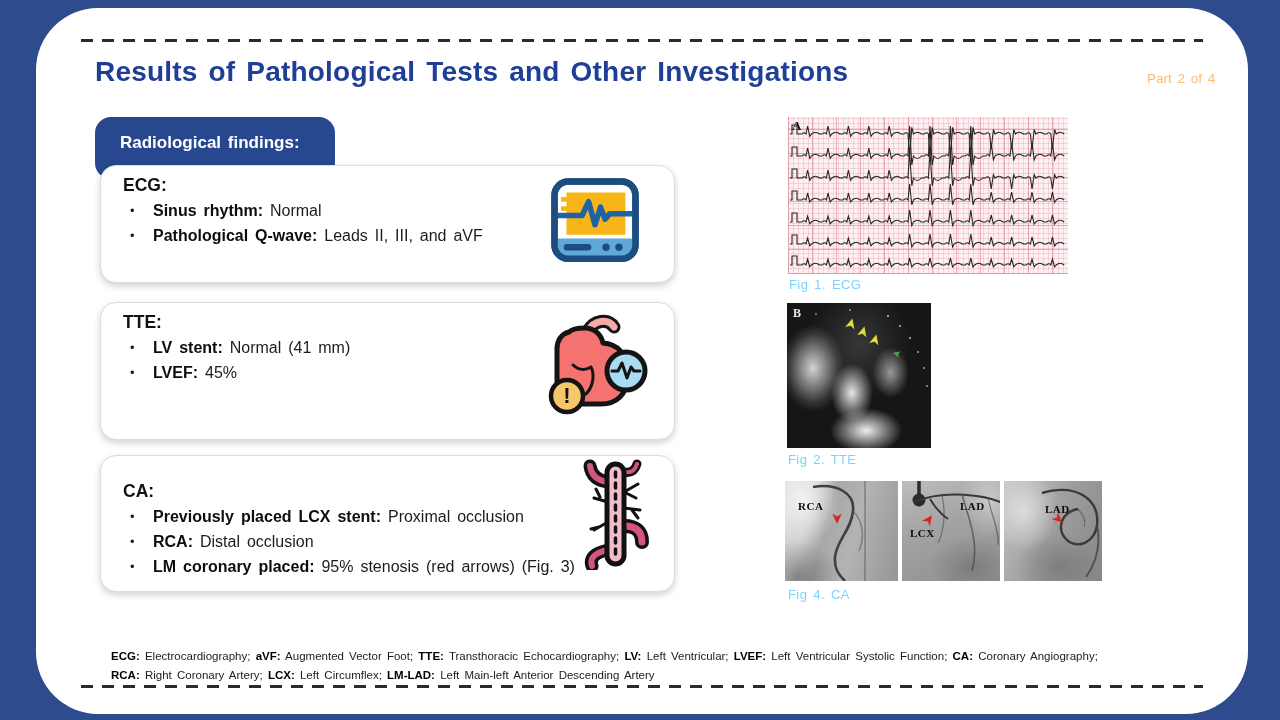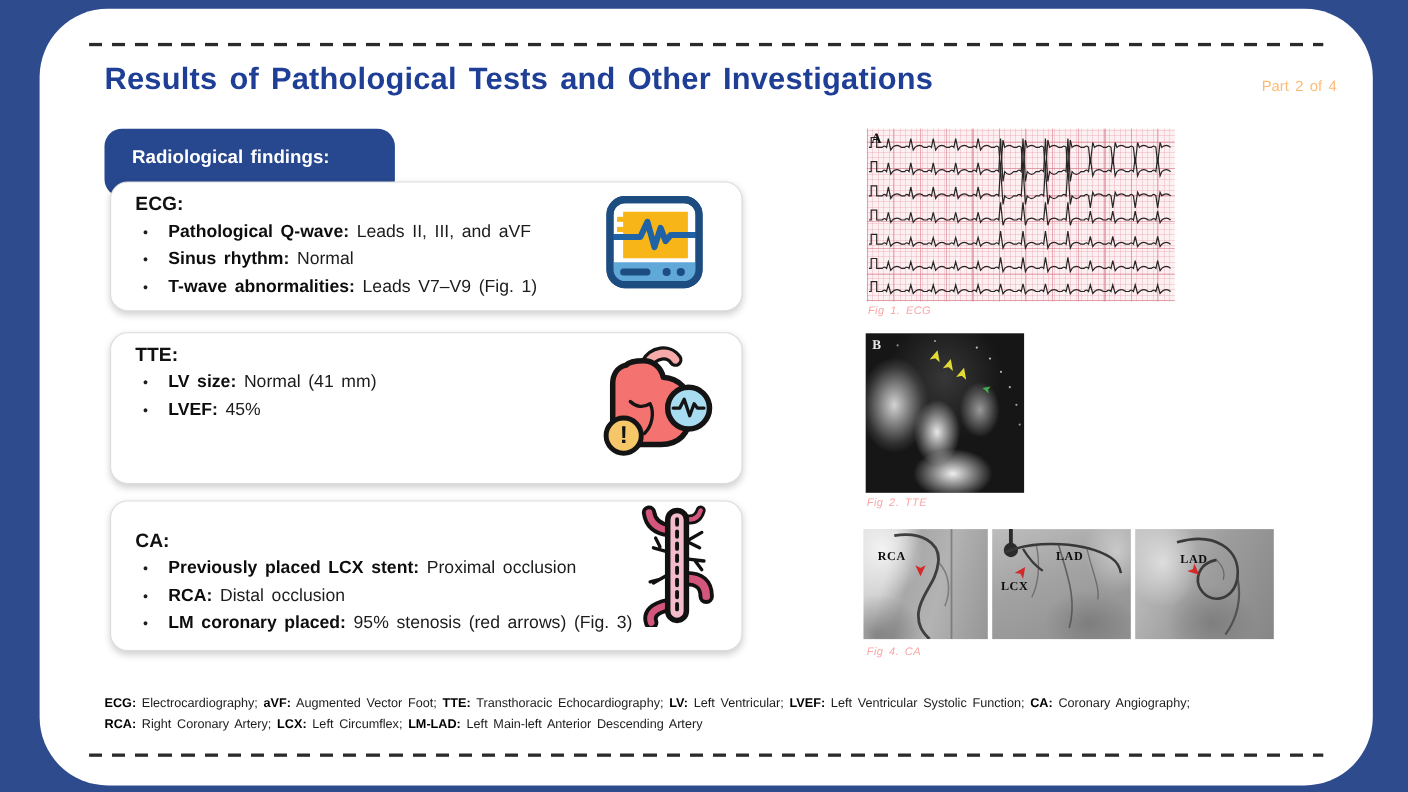"Radiological findings:" .tab { width: 264px -> 240px }
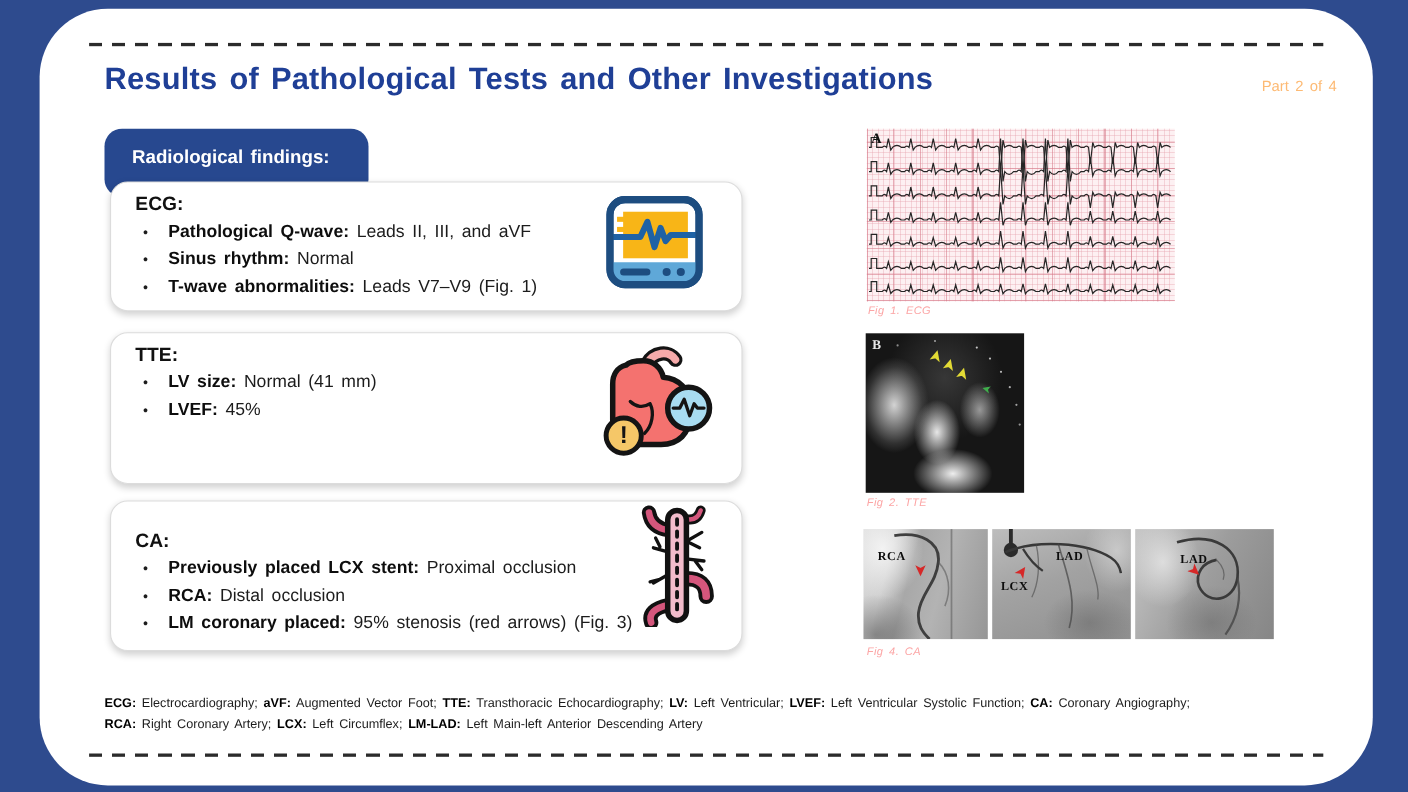"Pathological Q-wave: Leads II, III," li { order: before "Sinus rhythm: Normal" -> after "Sinus rhythm: Normal" }
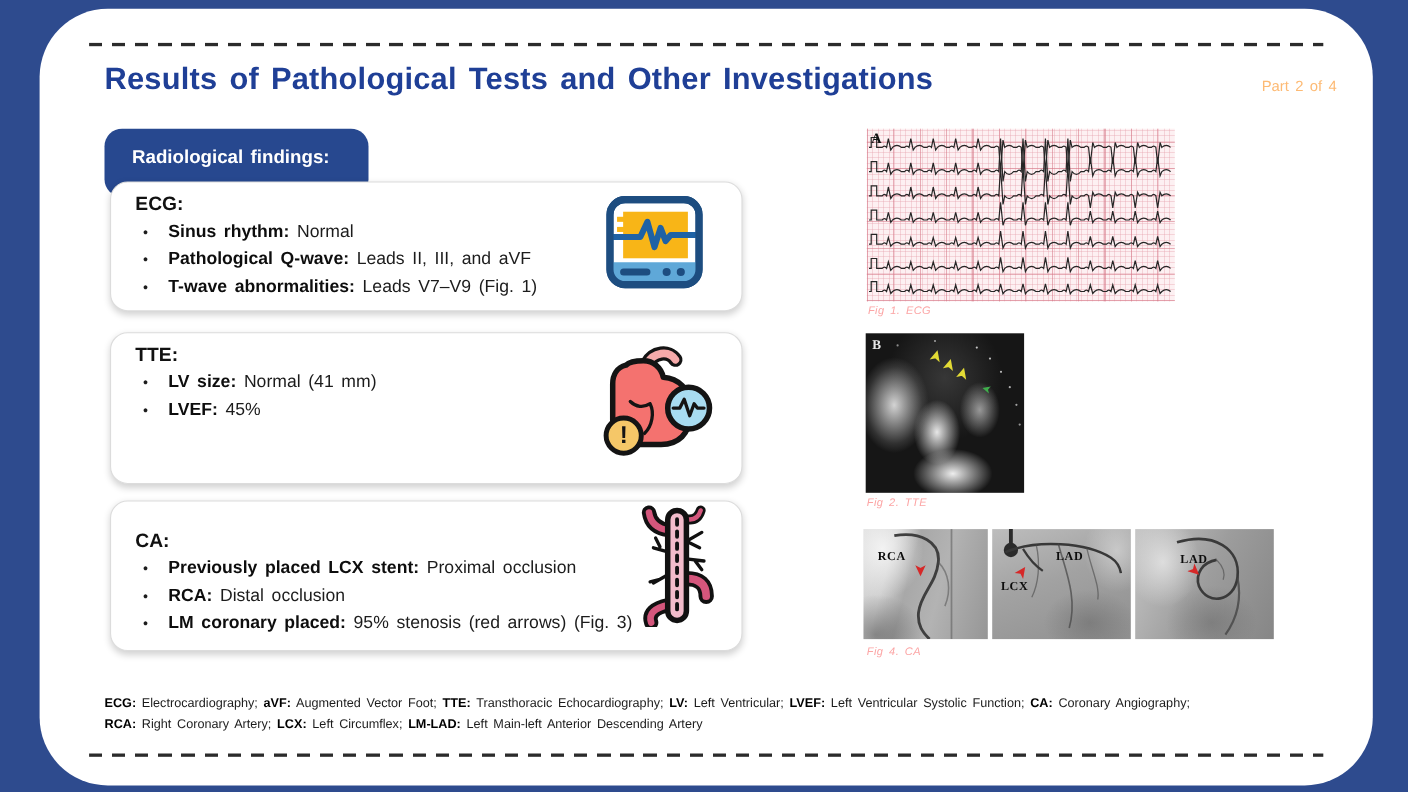"T-wave abnormalities: Leads V7–V9 (Fig." li { html: <li><b>T-wave abnormalities:</b> Leads V7–V9 (Fig. 1)</li> -> none }
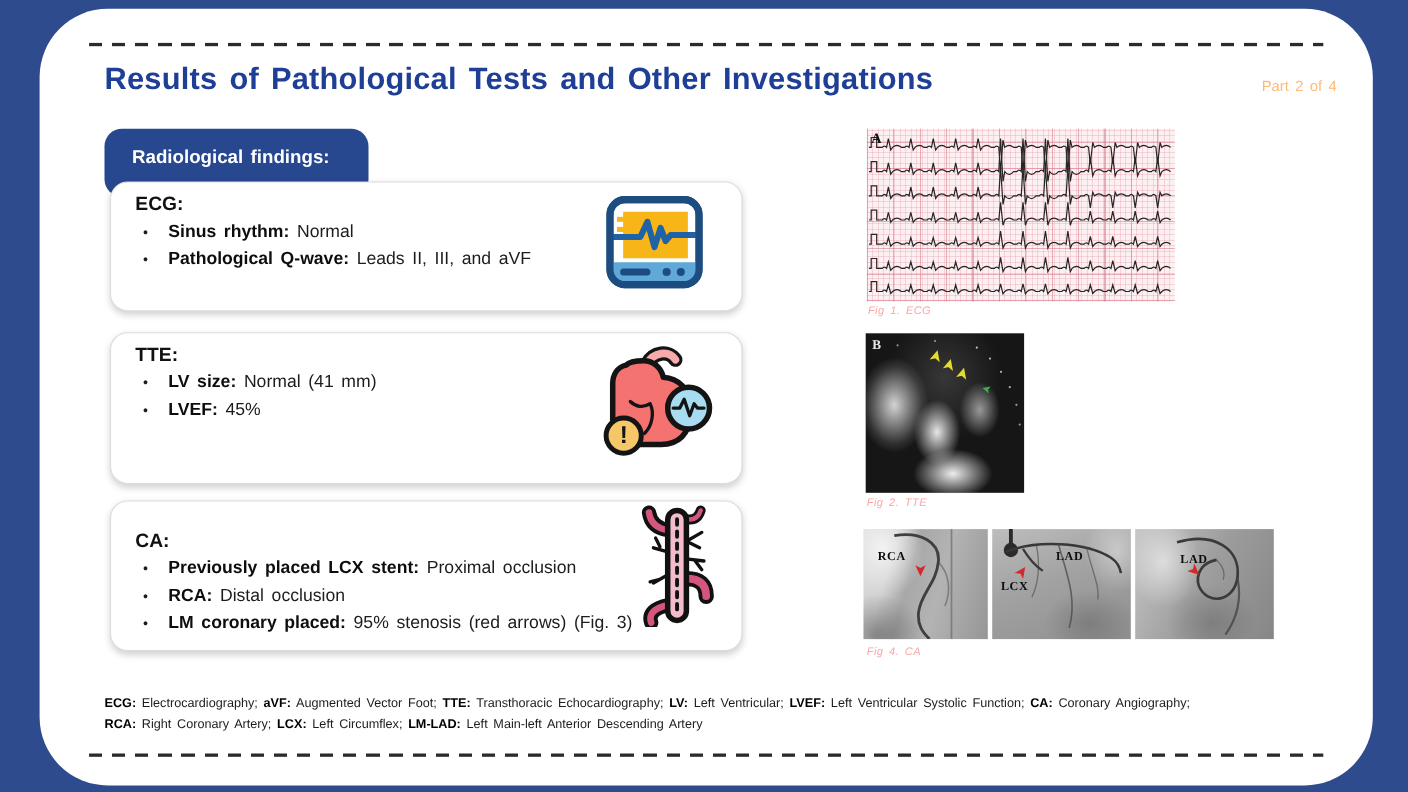"Fig 1. ECG" .cap { color: #fca5a5 -> #7dd3fc; font-size: 10px -> 13px; font-style: italic -> none }
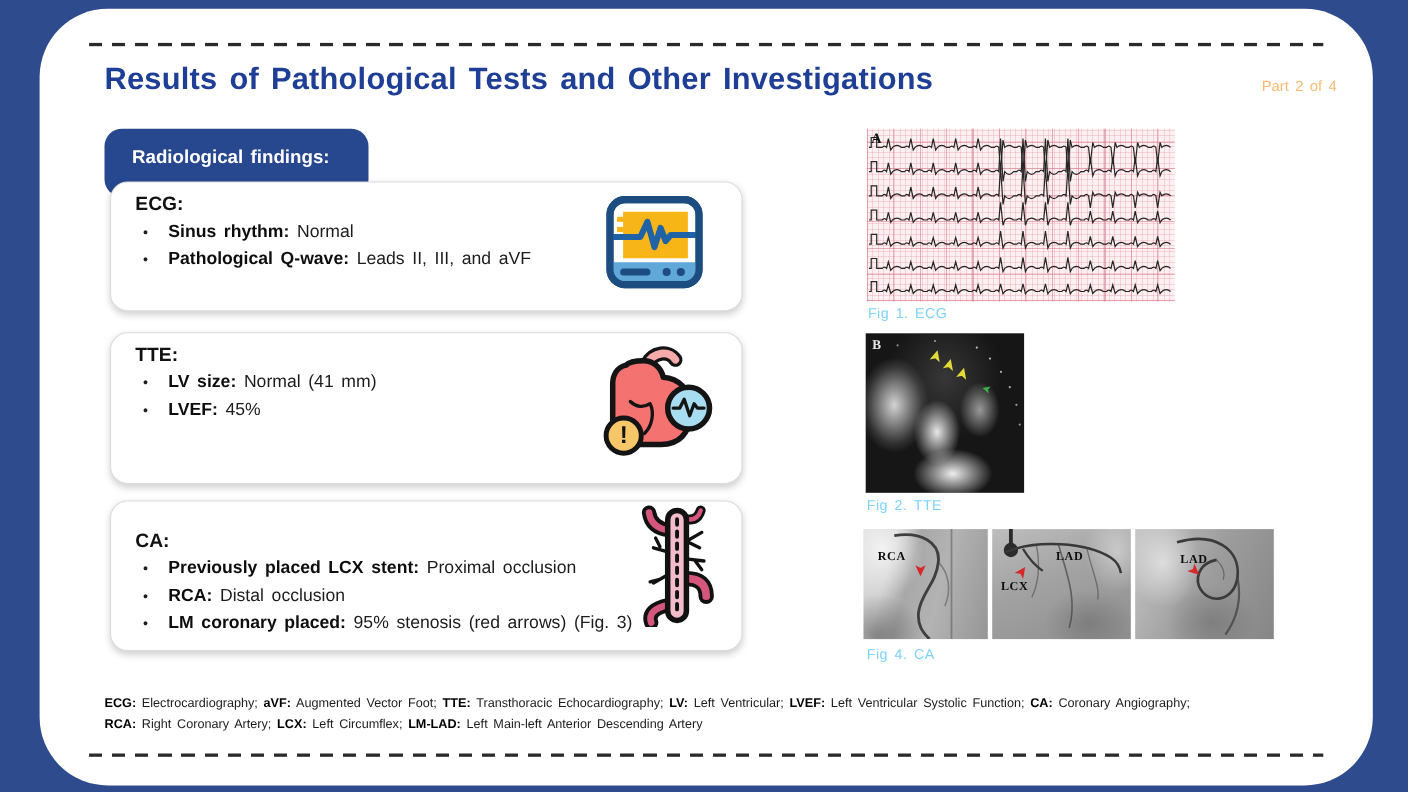"LV size:" b { text: size -> stent }
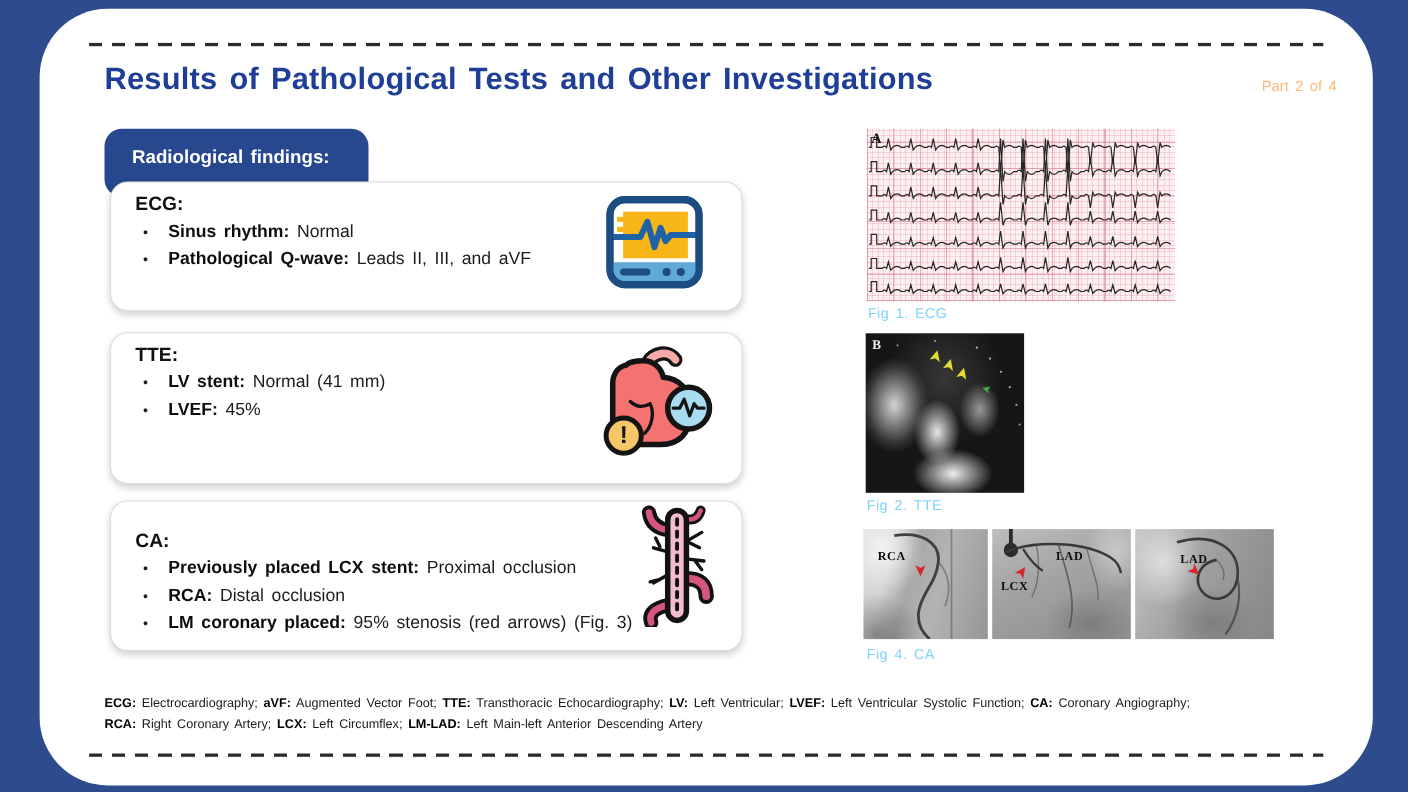"LAD" .angio { width: 126px -> 98px }
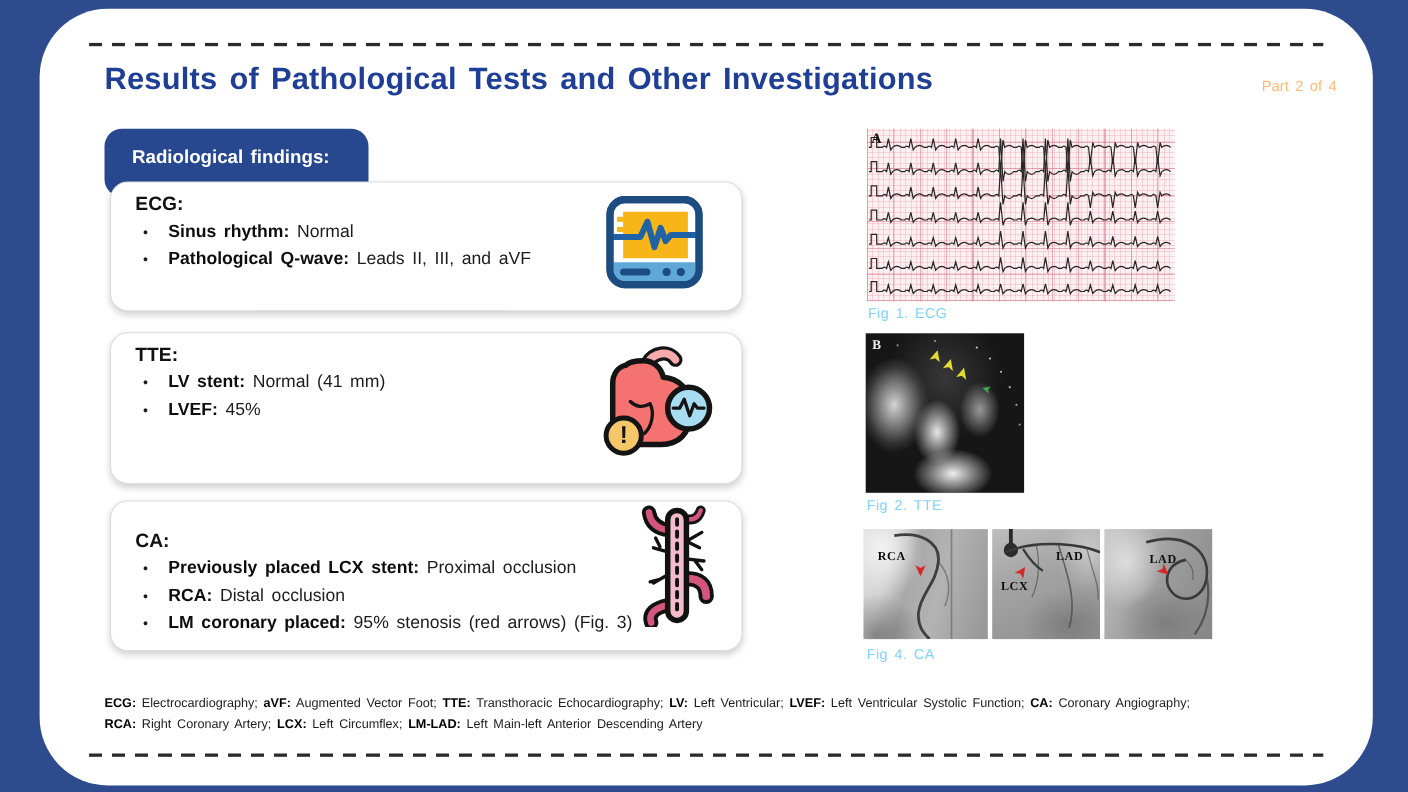"ECG: Electrocardiography; aVF: Augmented" .foot { margin: 0 -> 16px }
